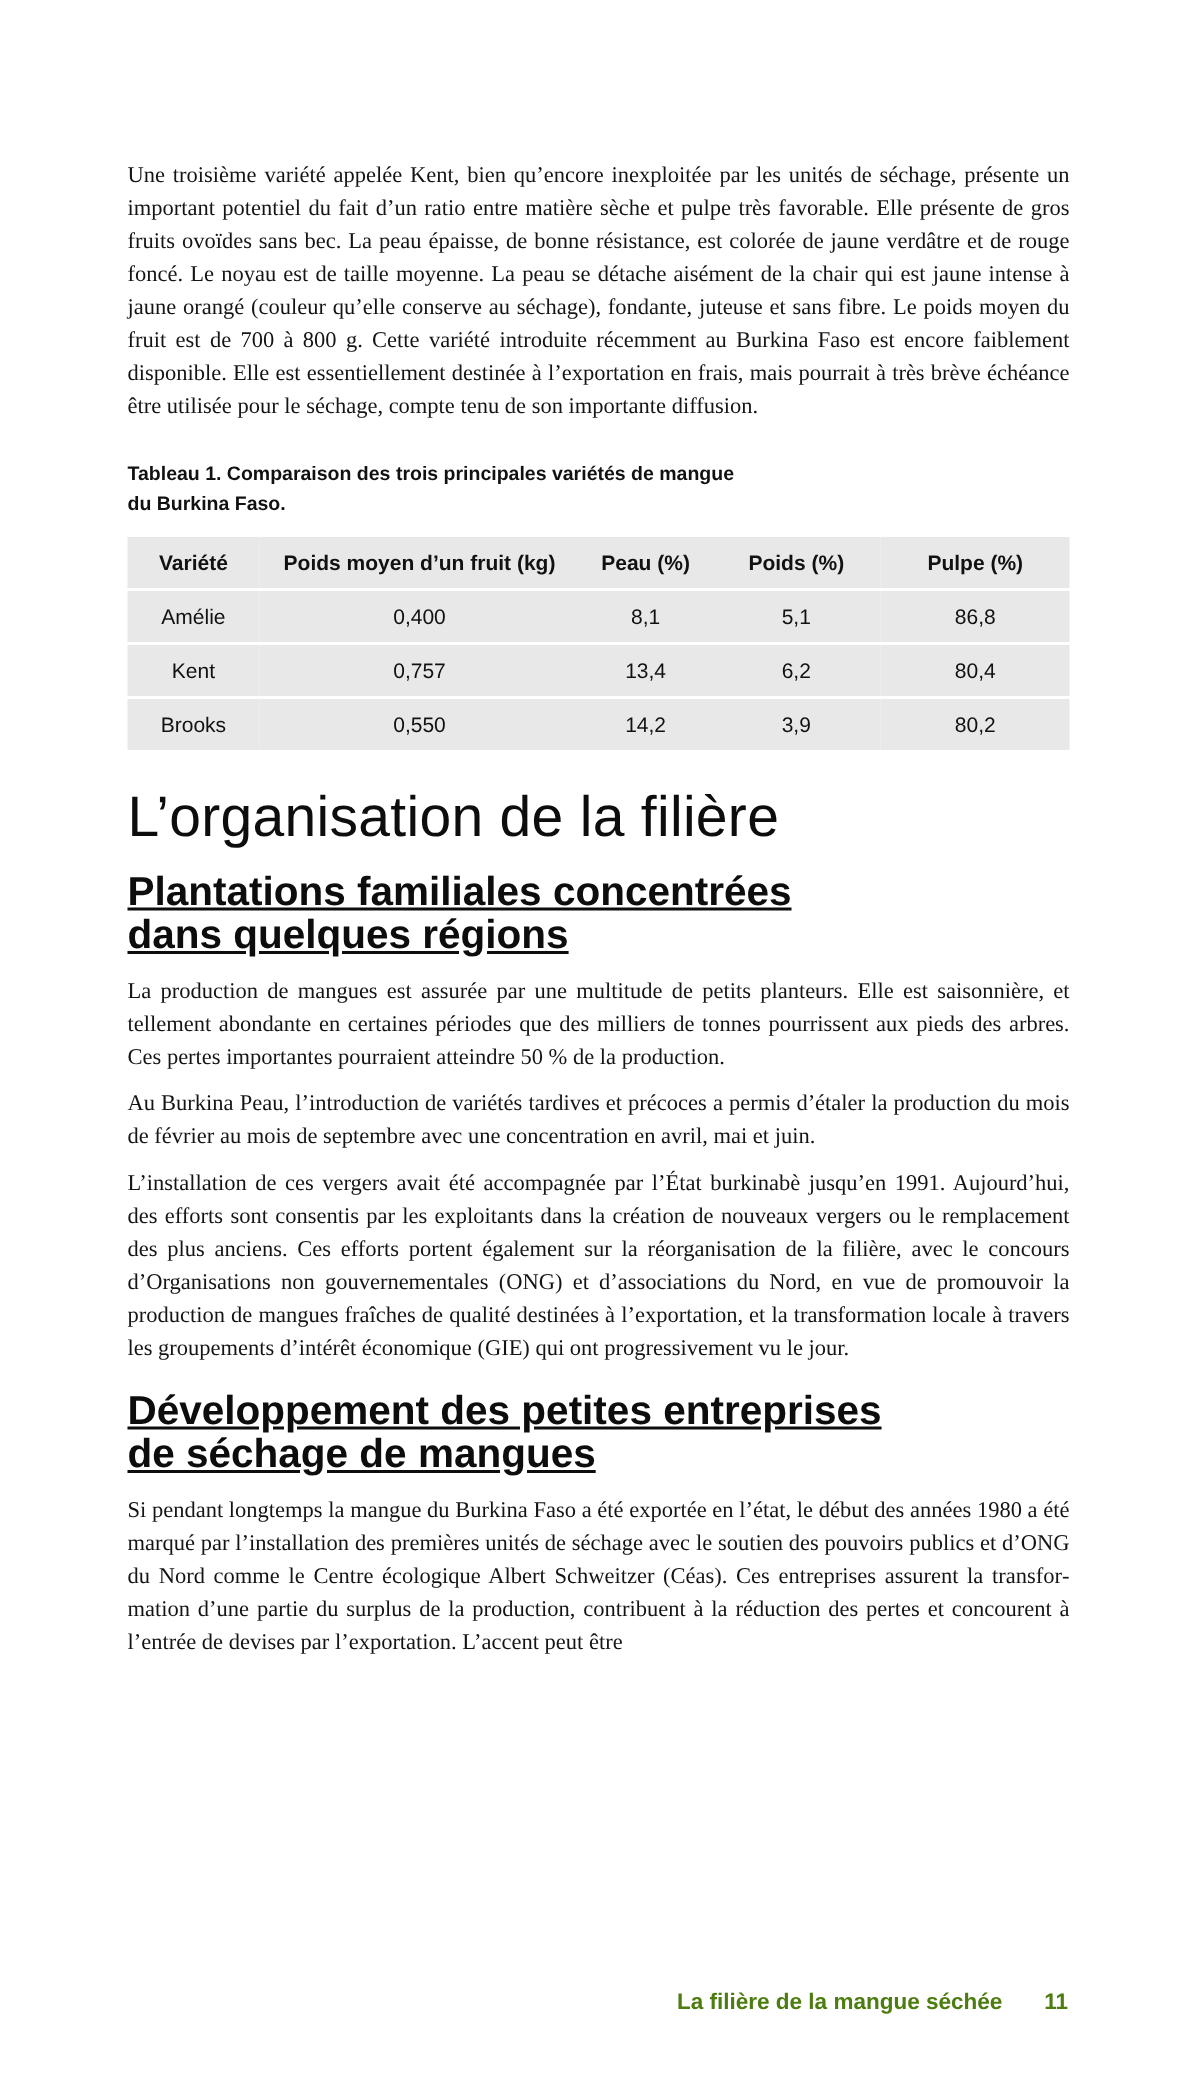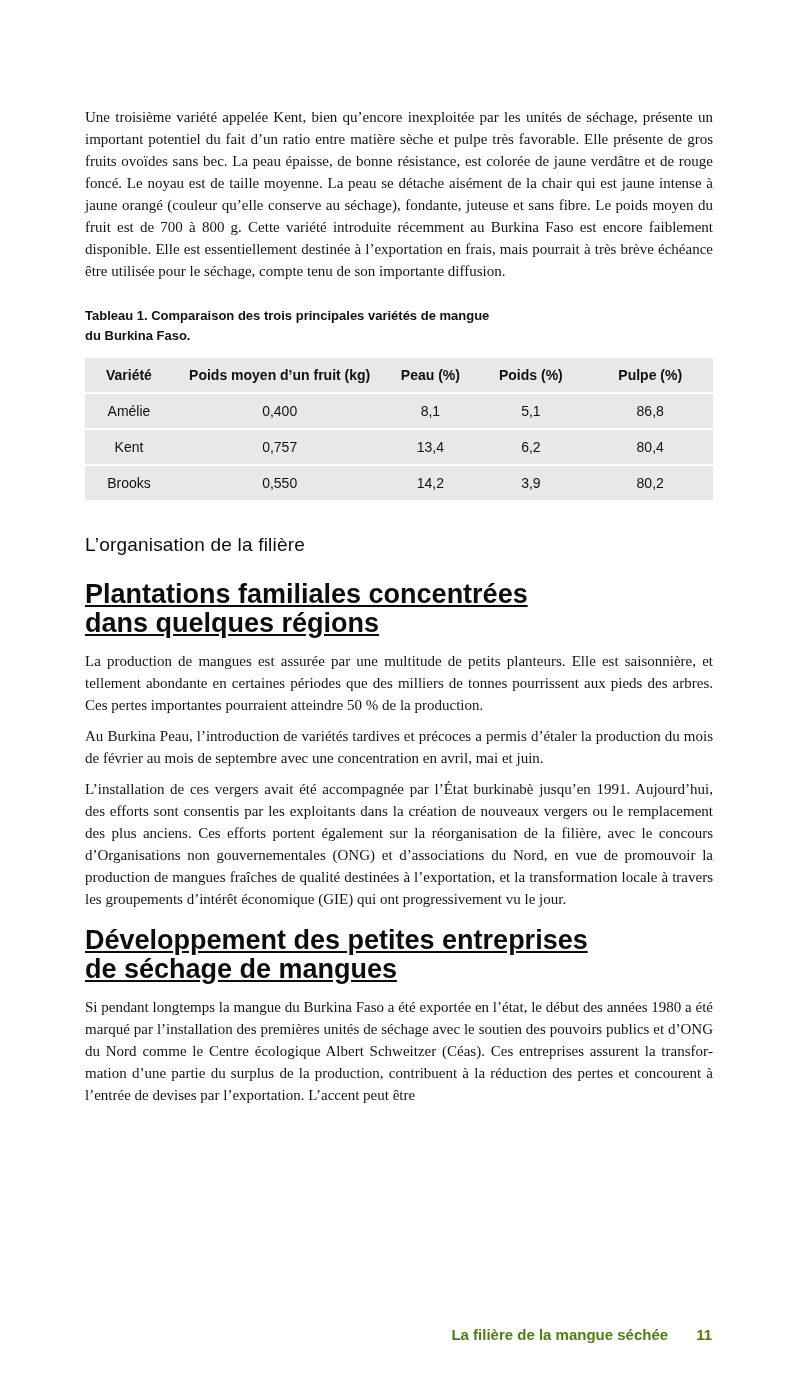"L’organisation de la filière" h1.section { font-size: 19px -> 38px }
